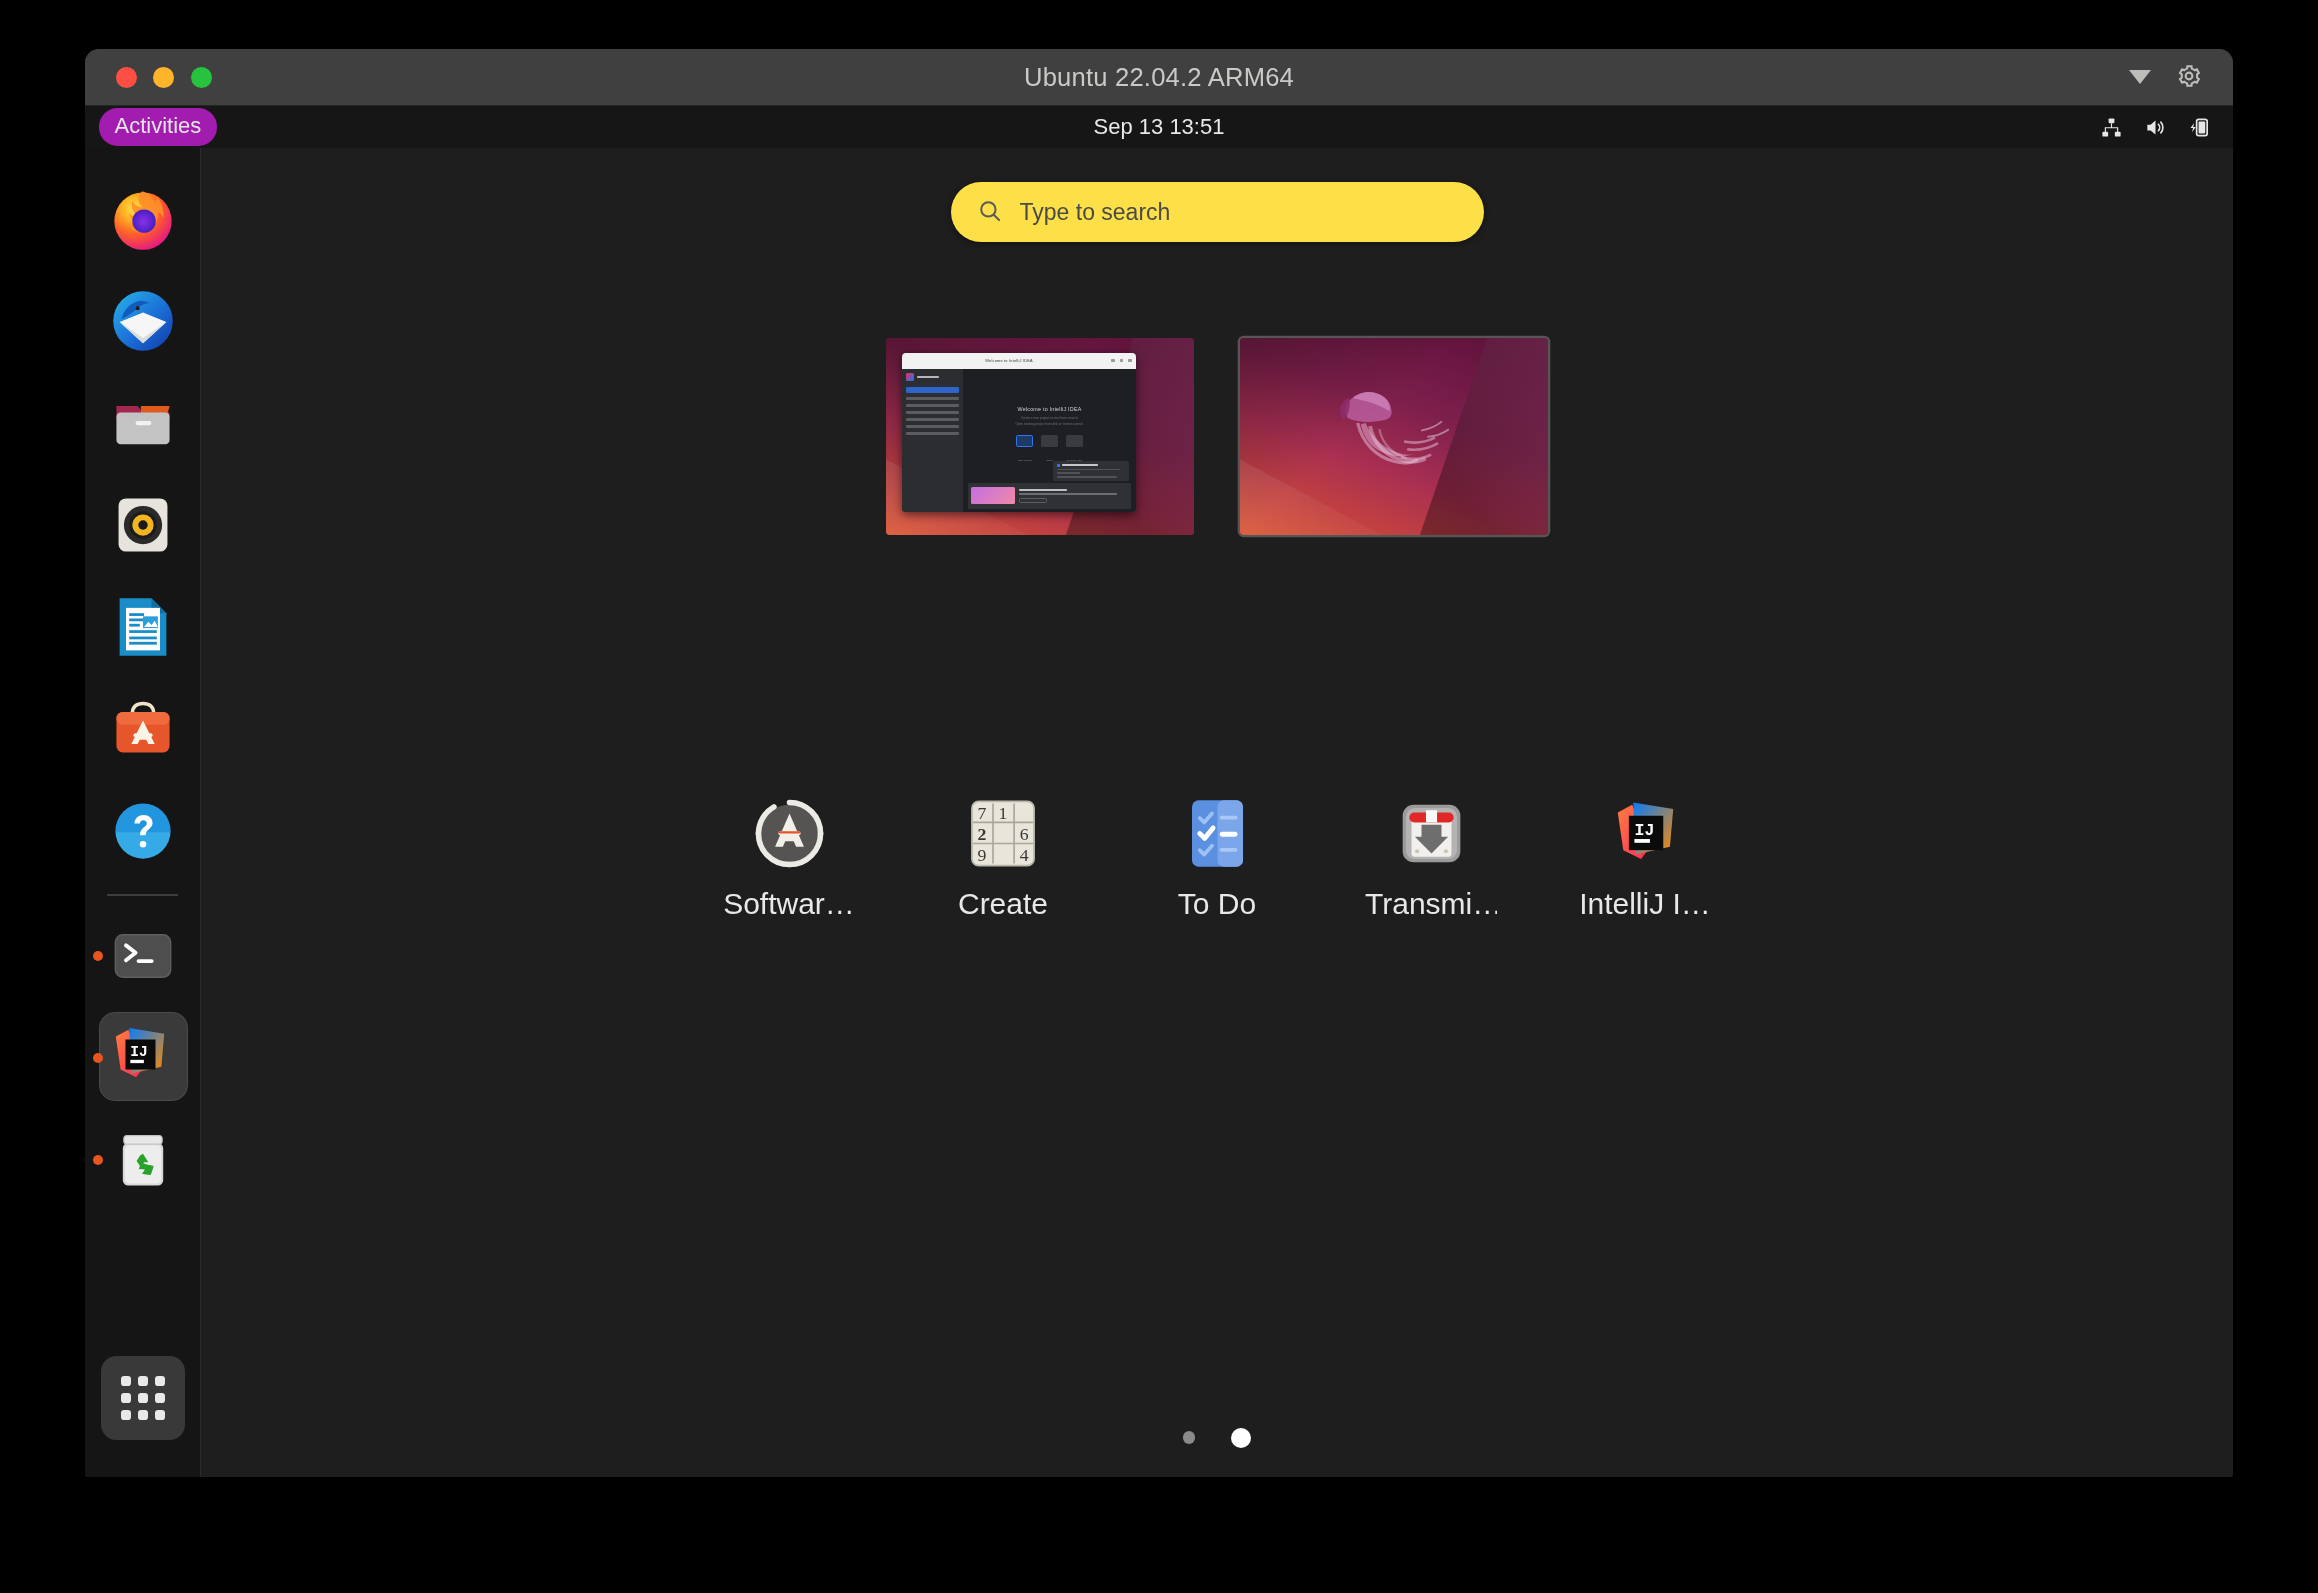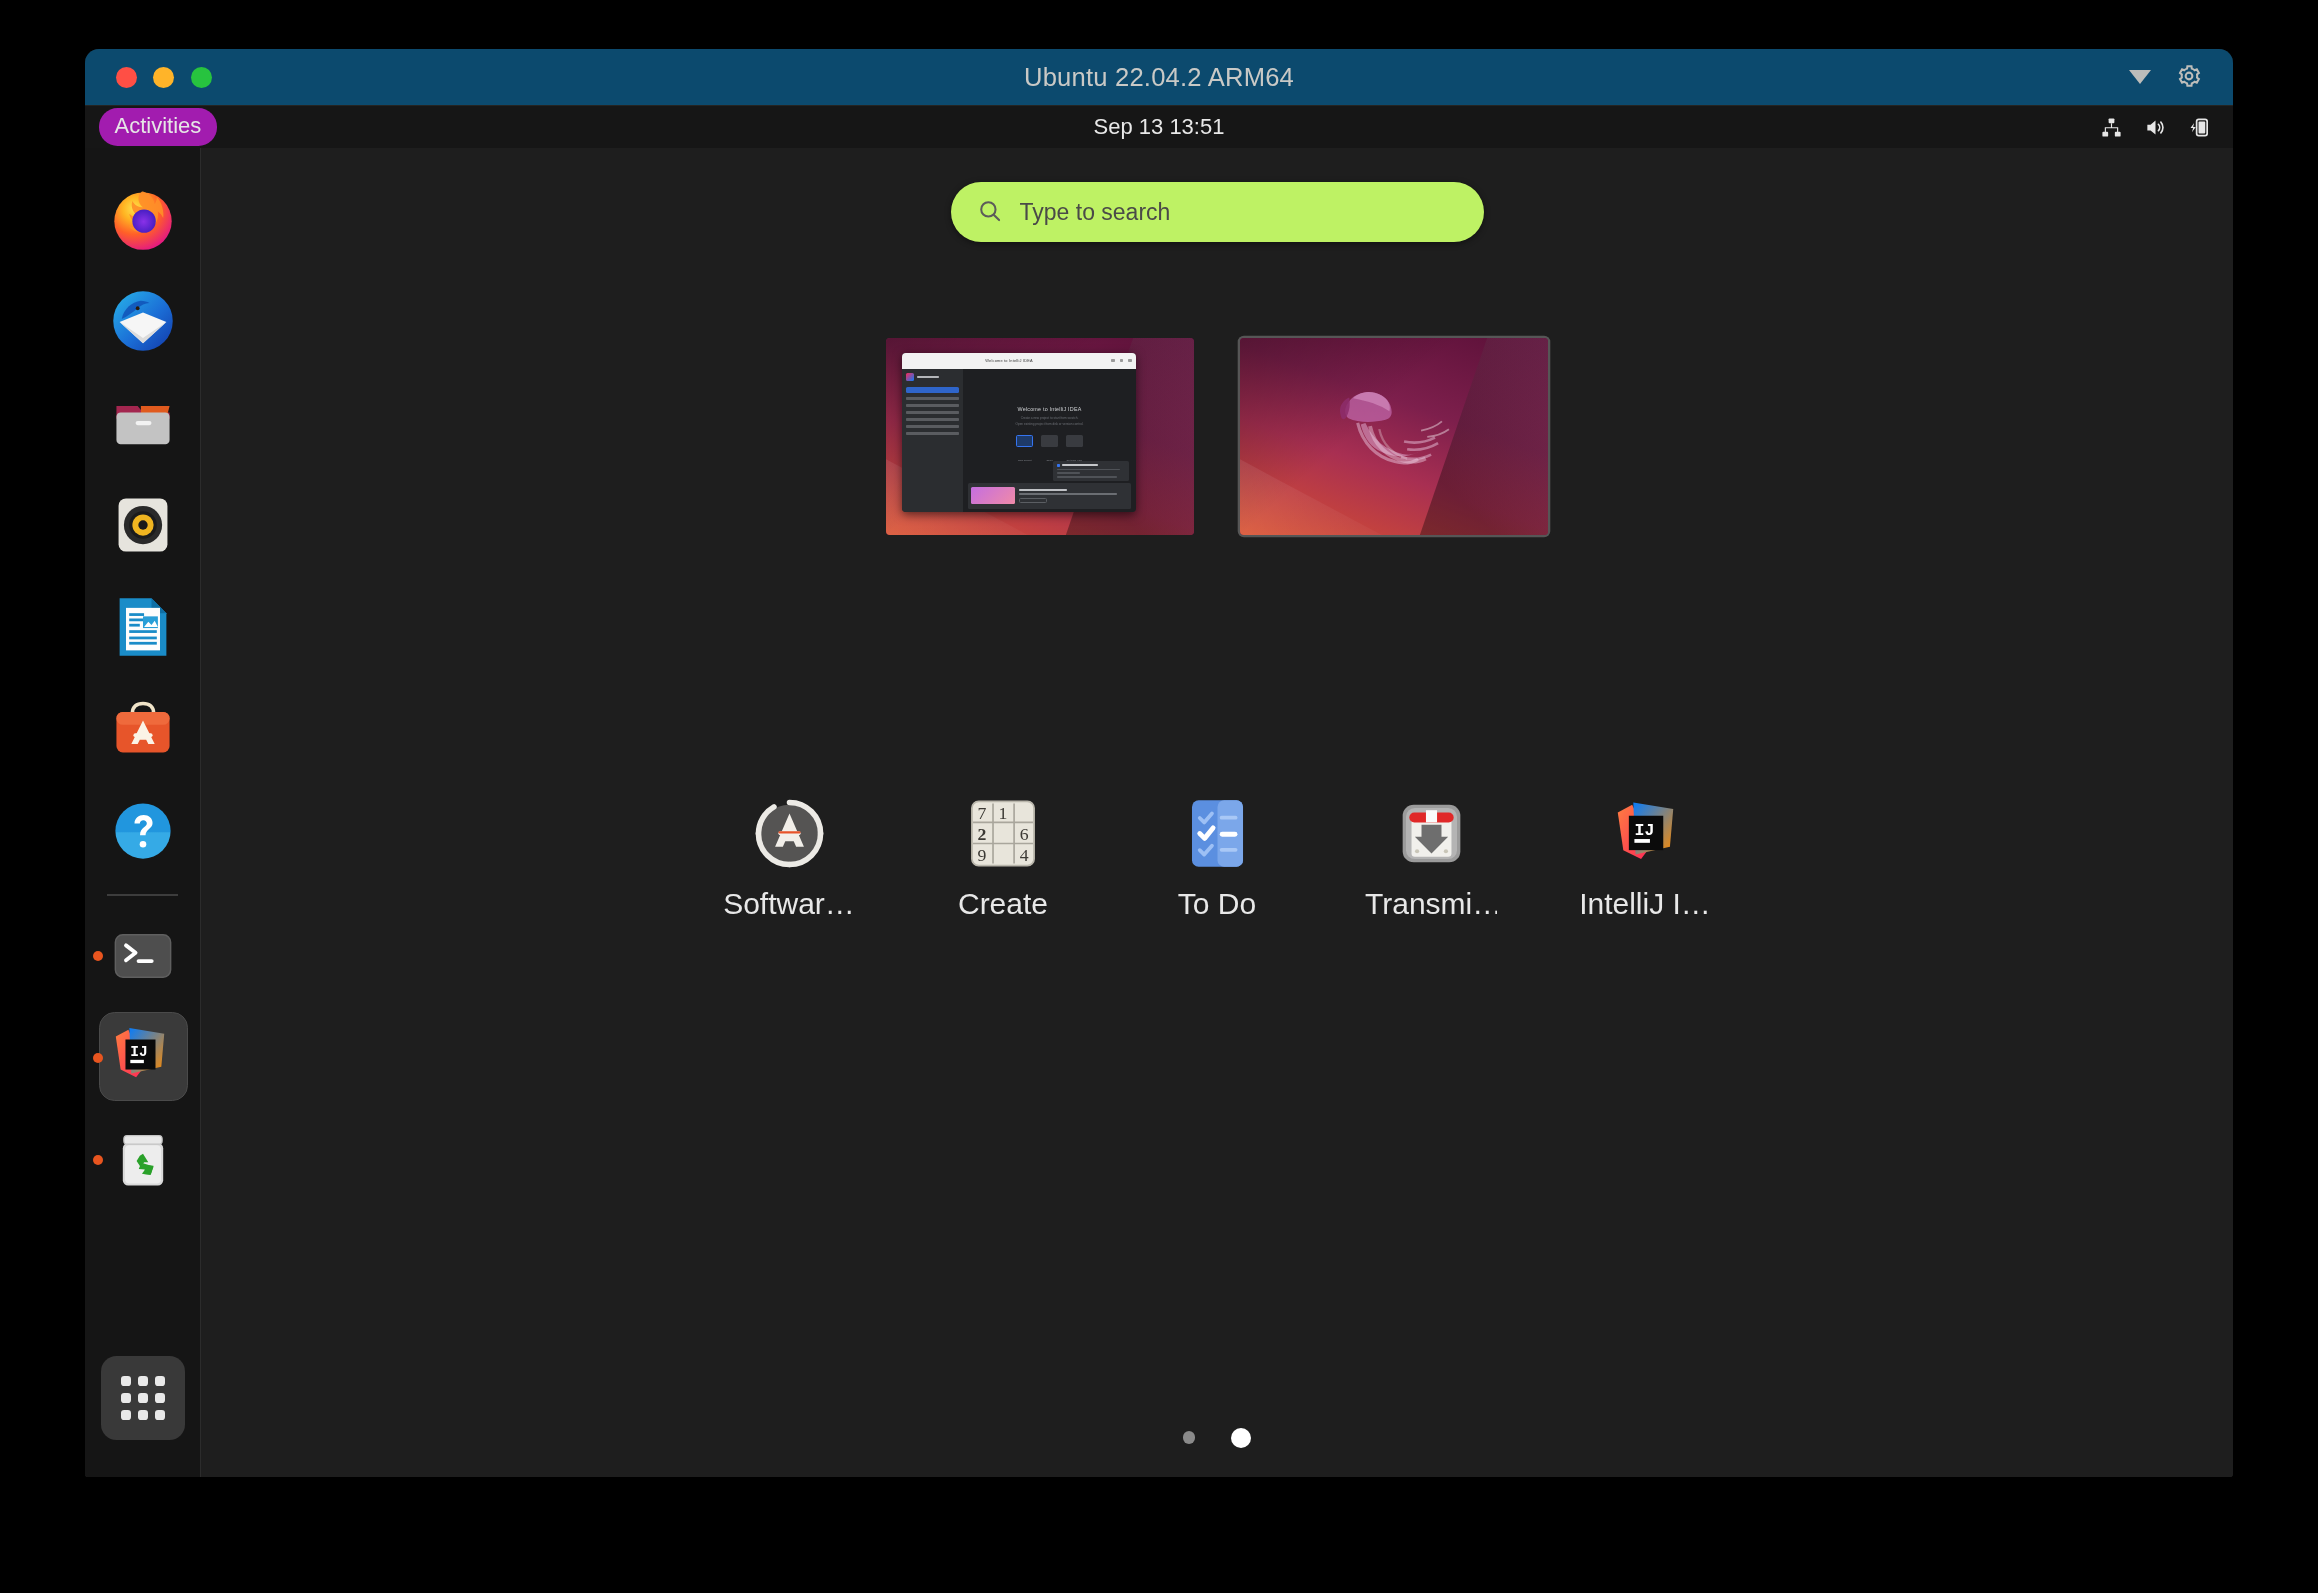"Ubuntu 22.04.2 ARM64" #titlebar { background: #0c4a6e -> #404040 }
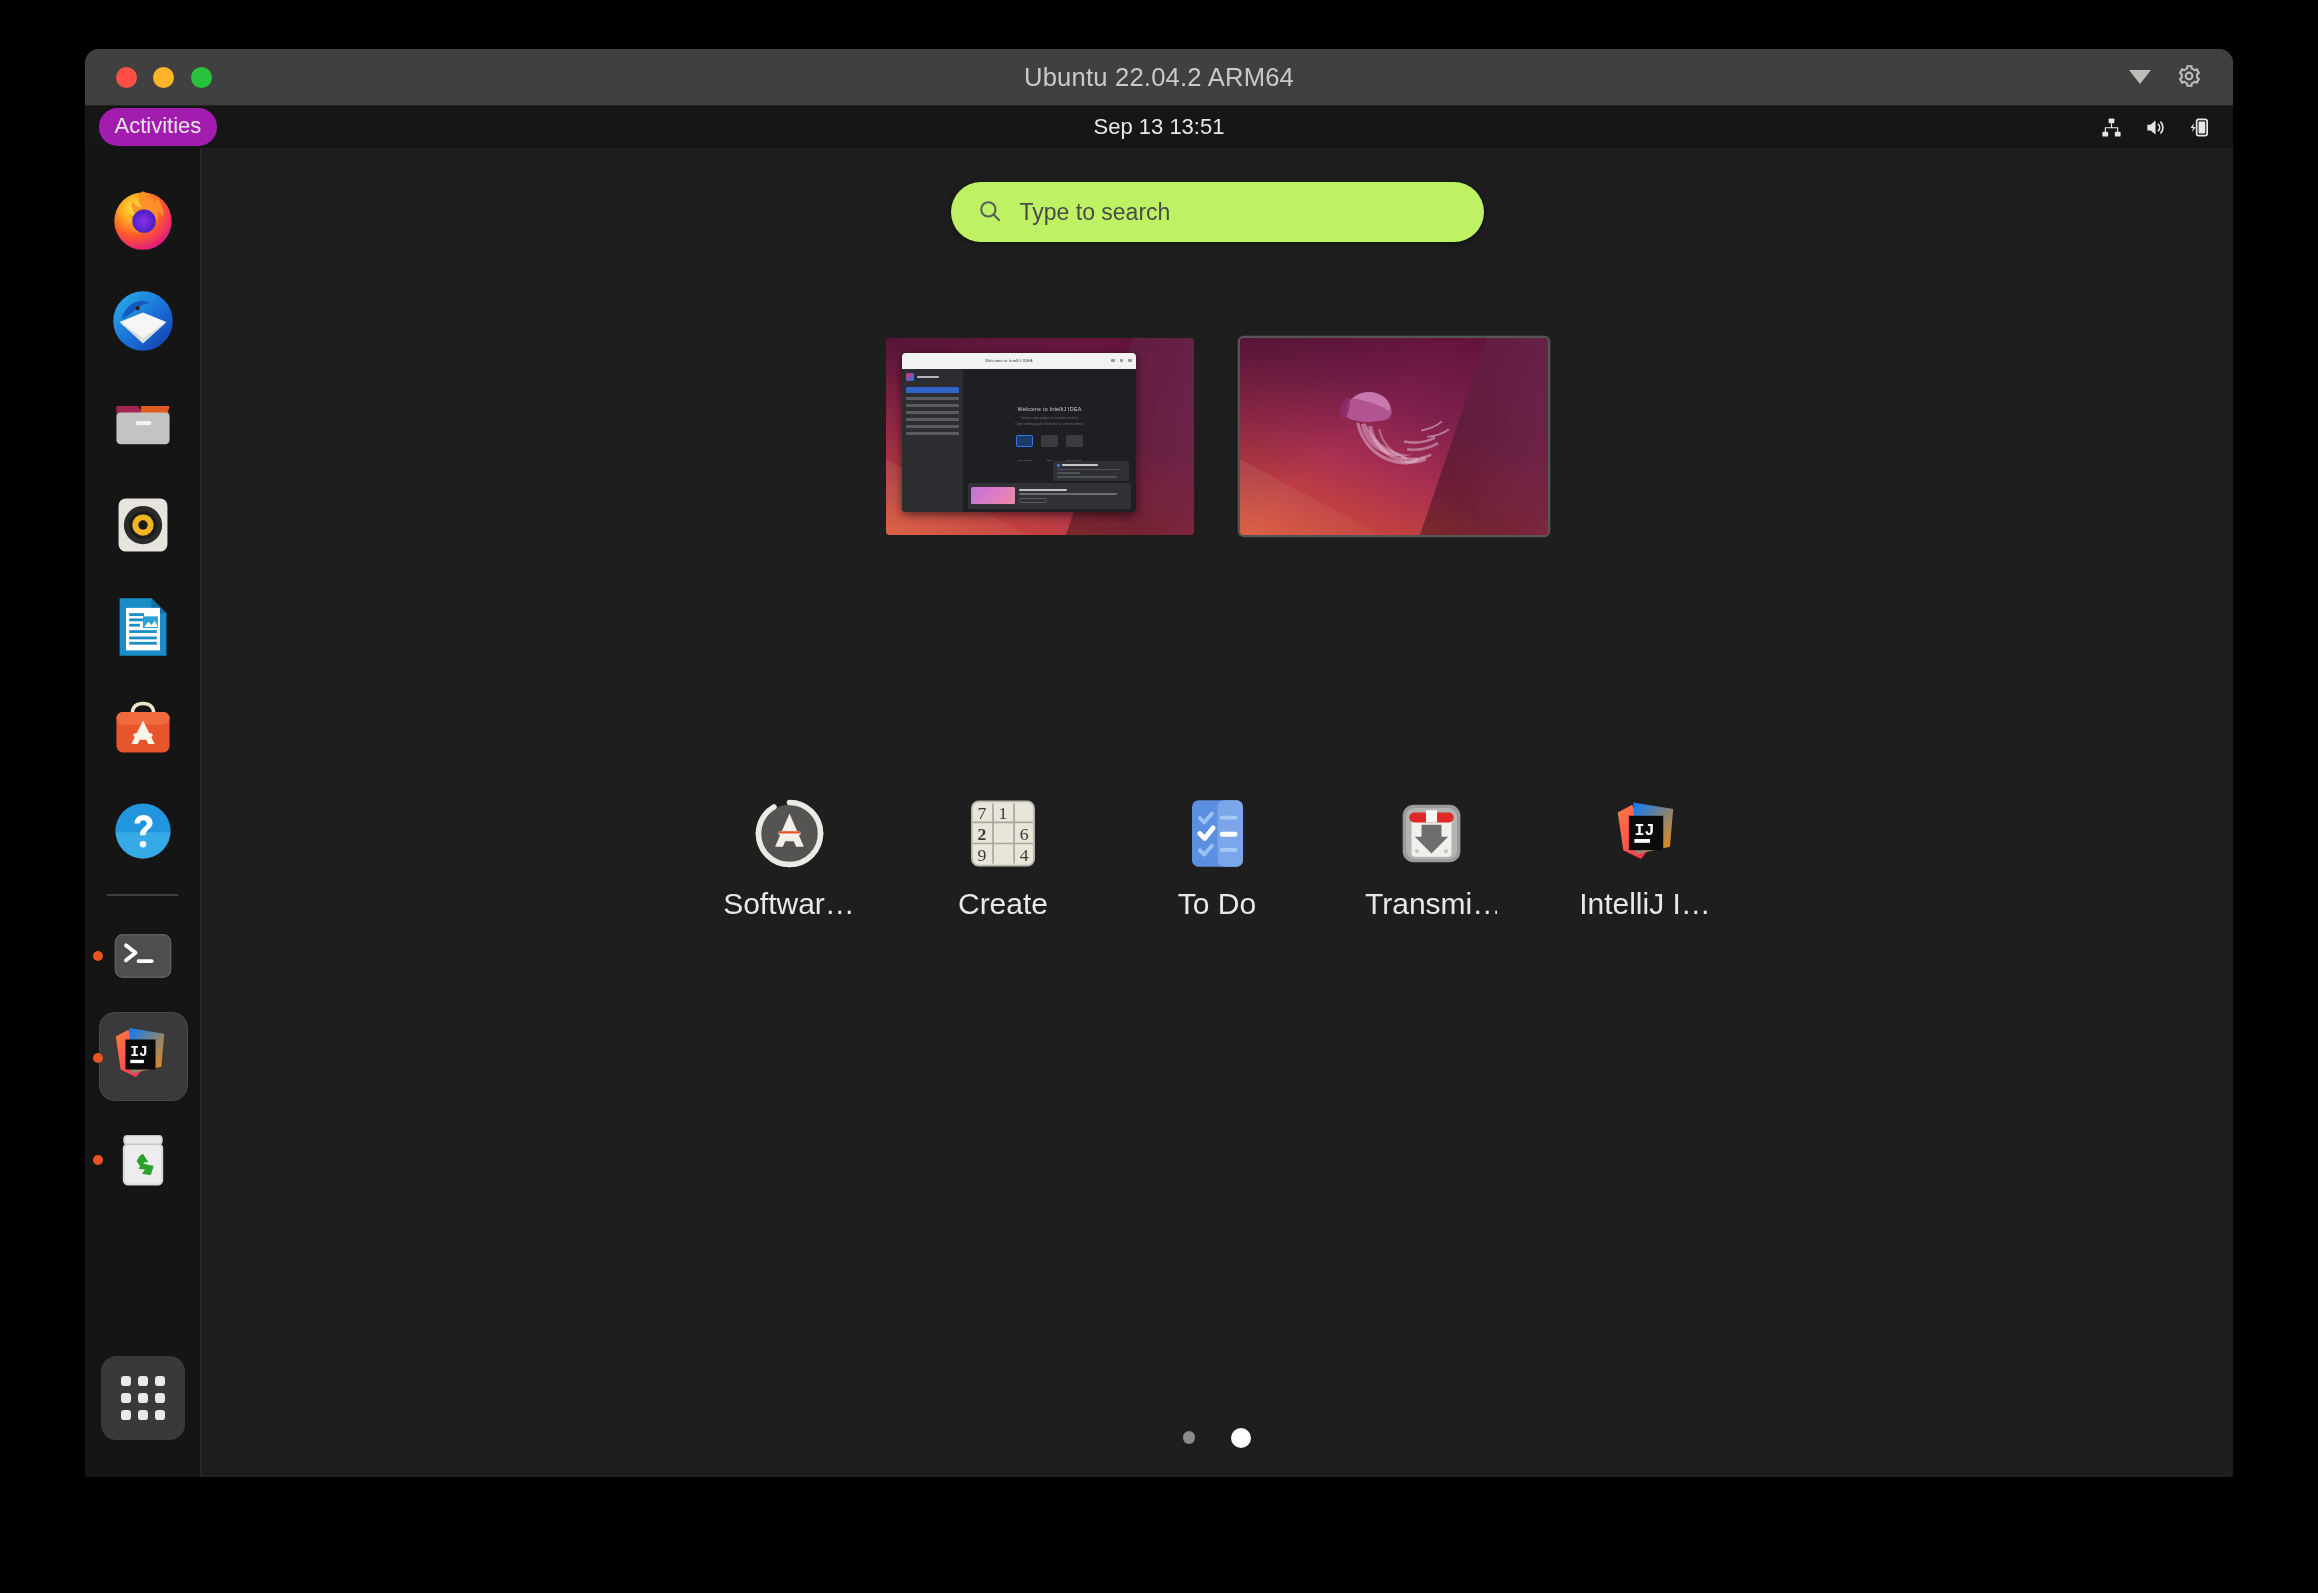"Type to search" #search-entry { background: #bef264 -> #fde047 }
